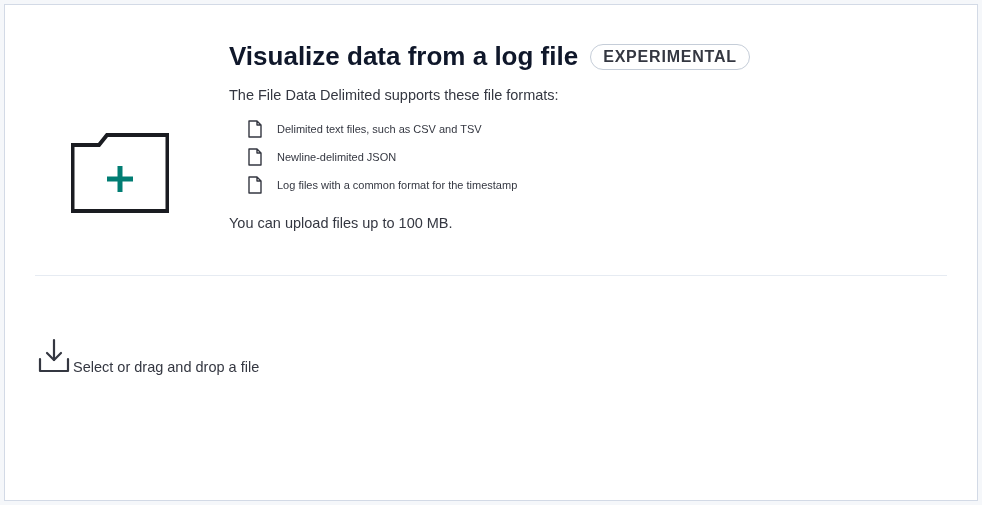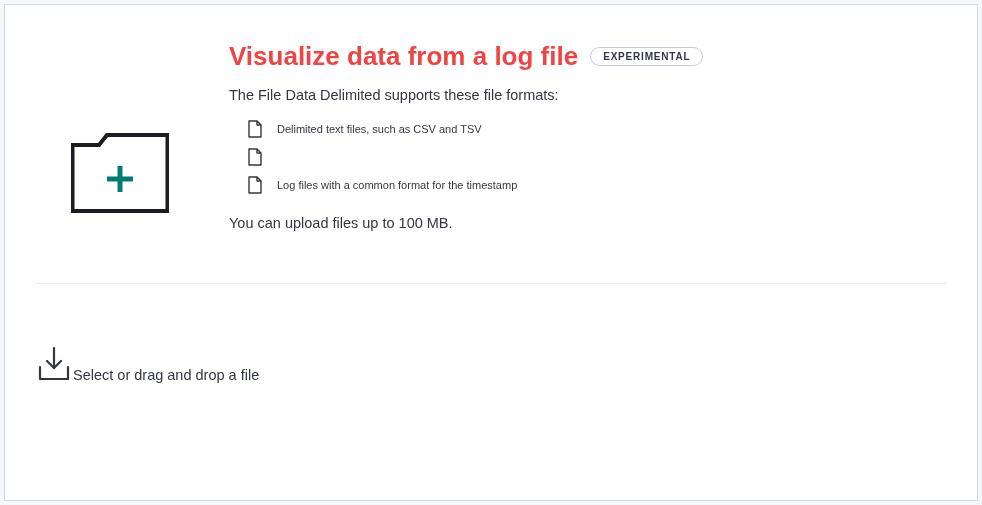"Visualize data from a log" .page-title { color: #ef4444 -> #0f172a }
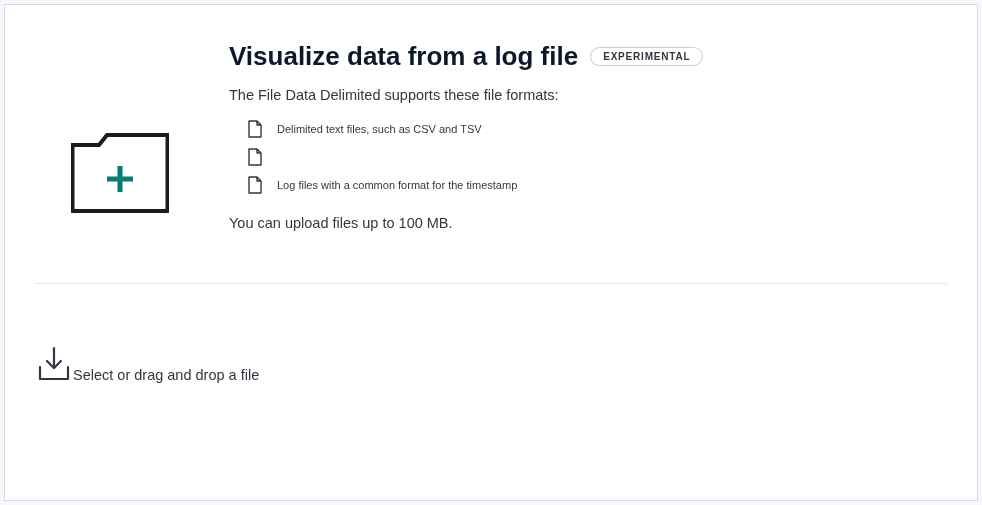"EXPERIMENTAL" .badge { font-size: 10px -> 16px }
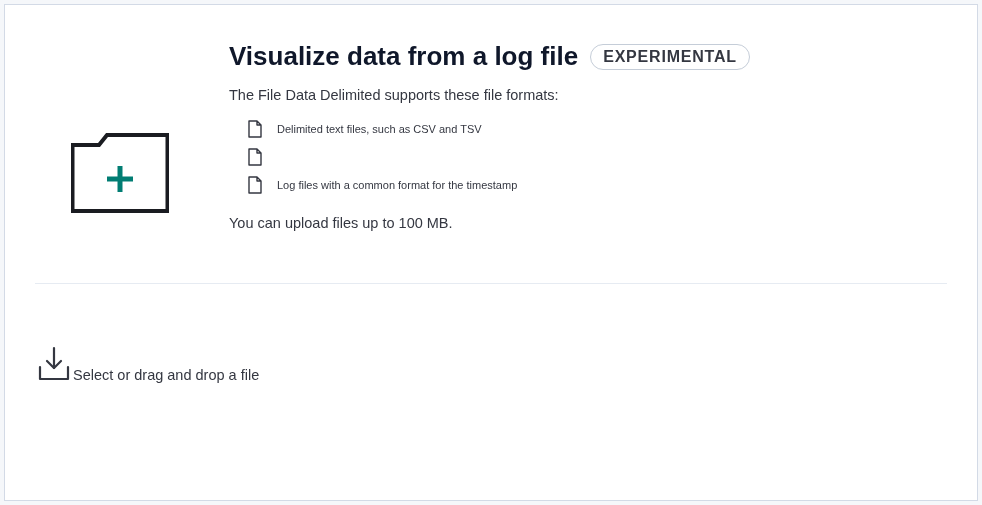"Newline-delimited JSON" span { html: none -> <span>Newline-delimited JSON</span> }
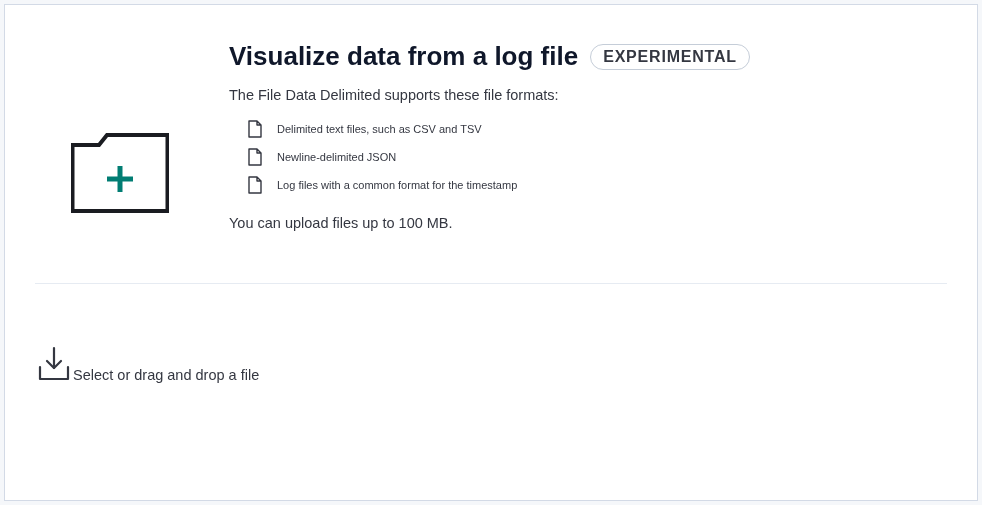"You can upload files up" .limit-text { margin-bottom: 28px -> 20px }
